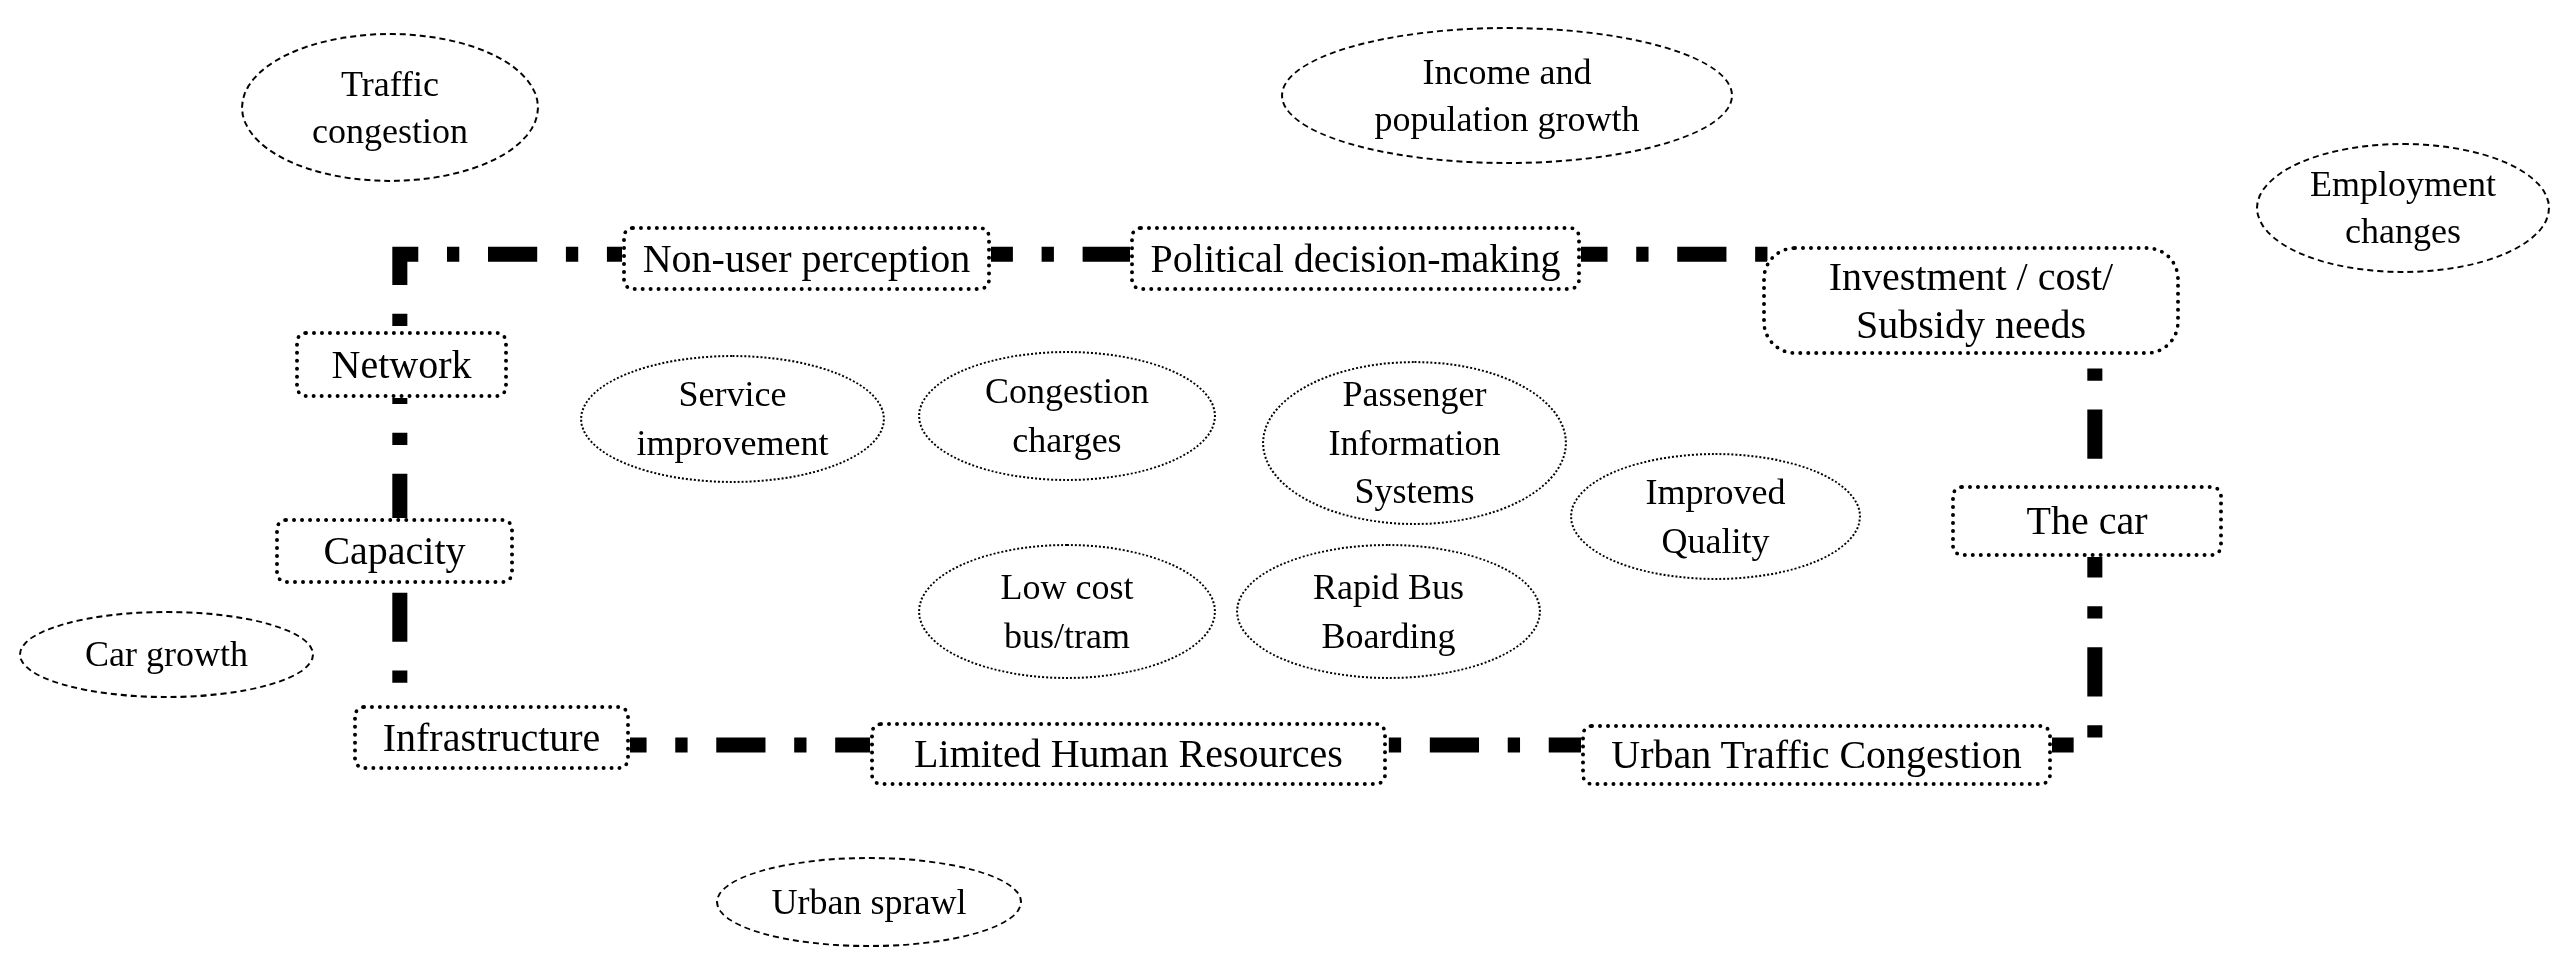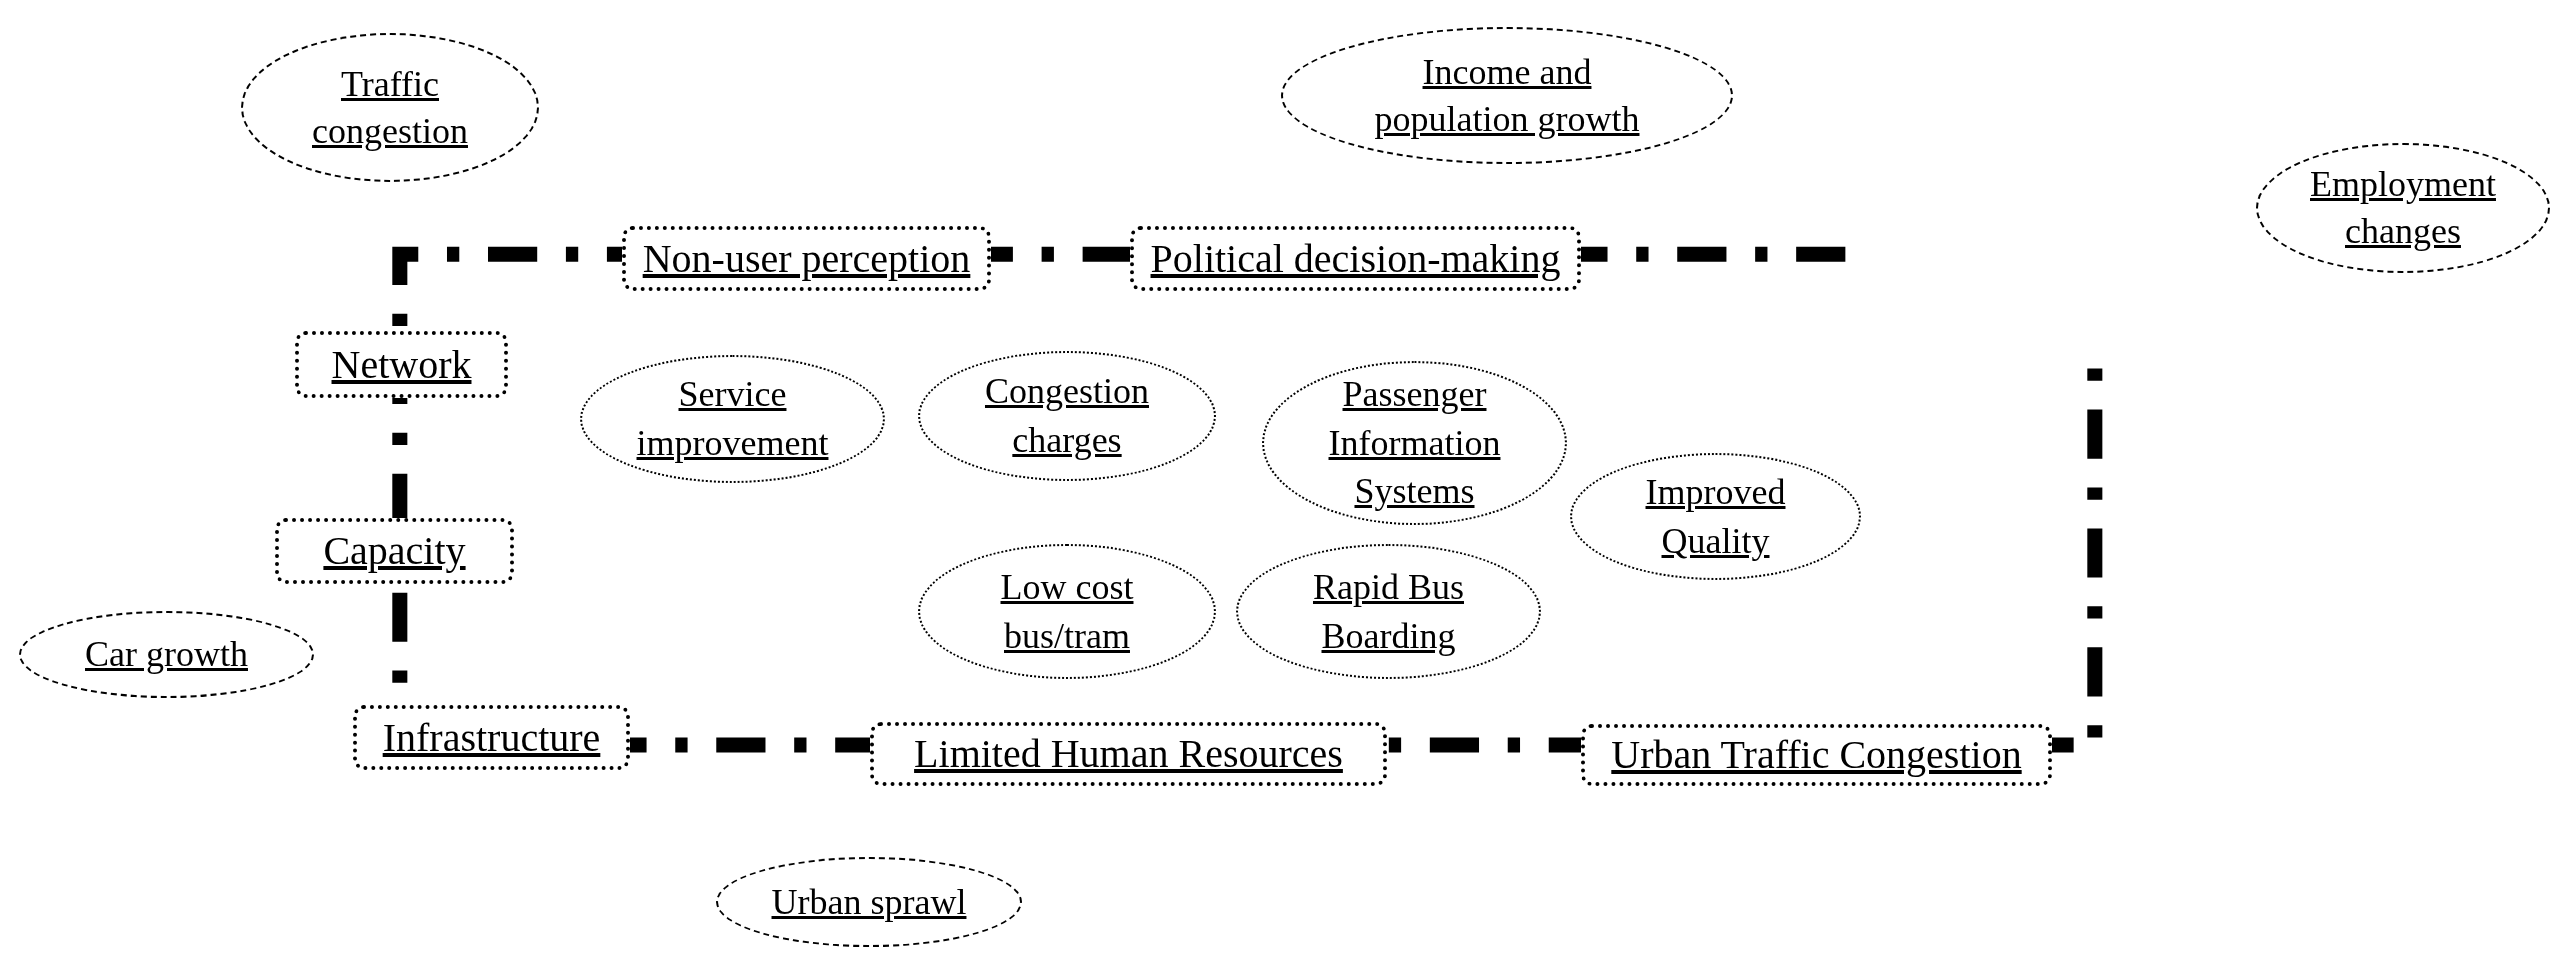"Traffic congestion" .node { text-decoration: underline -> none }
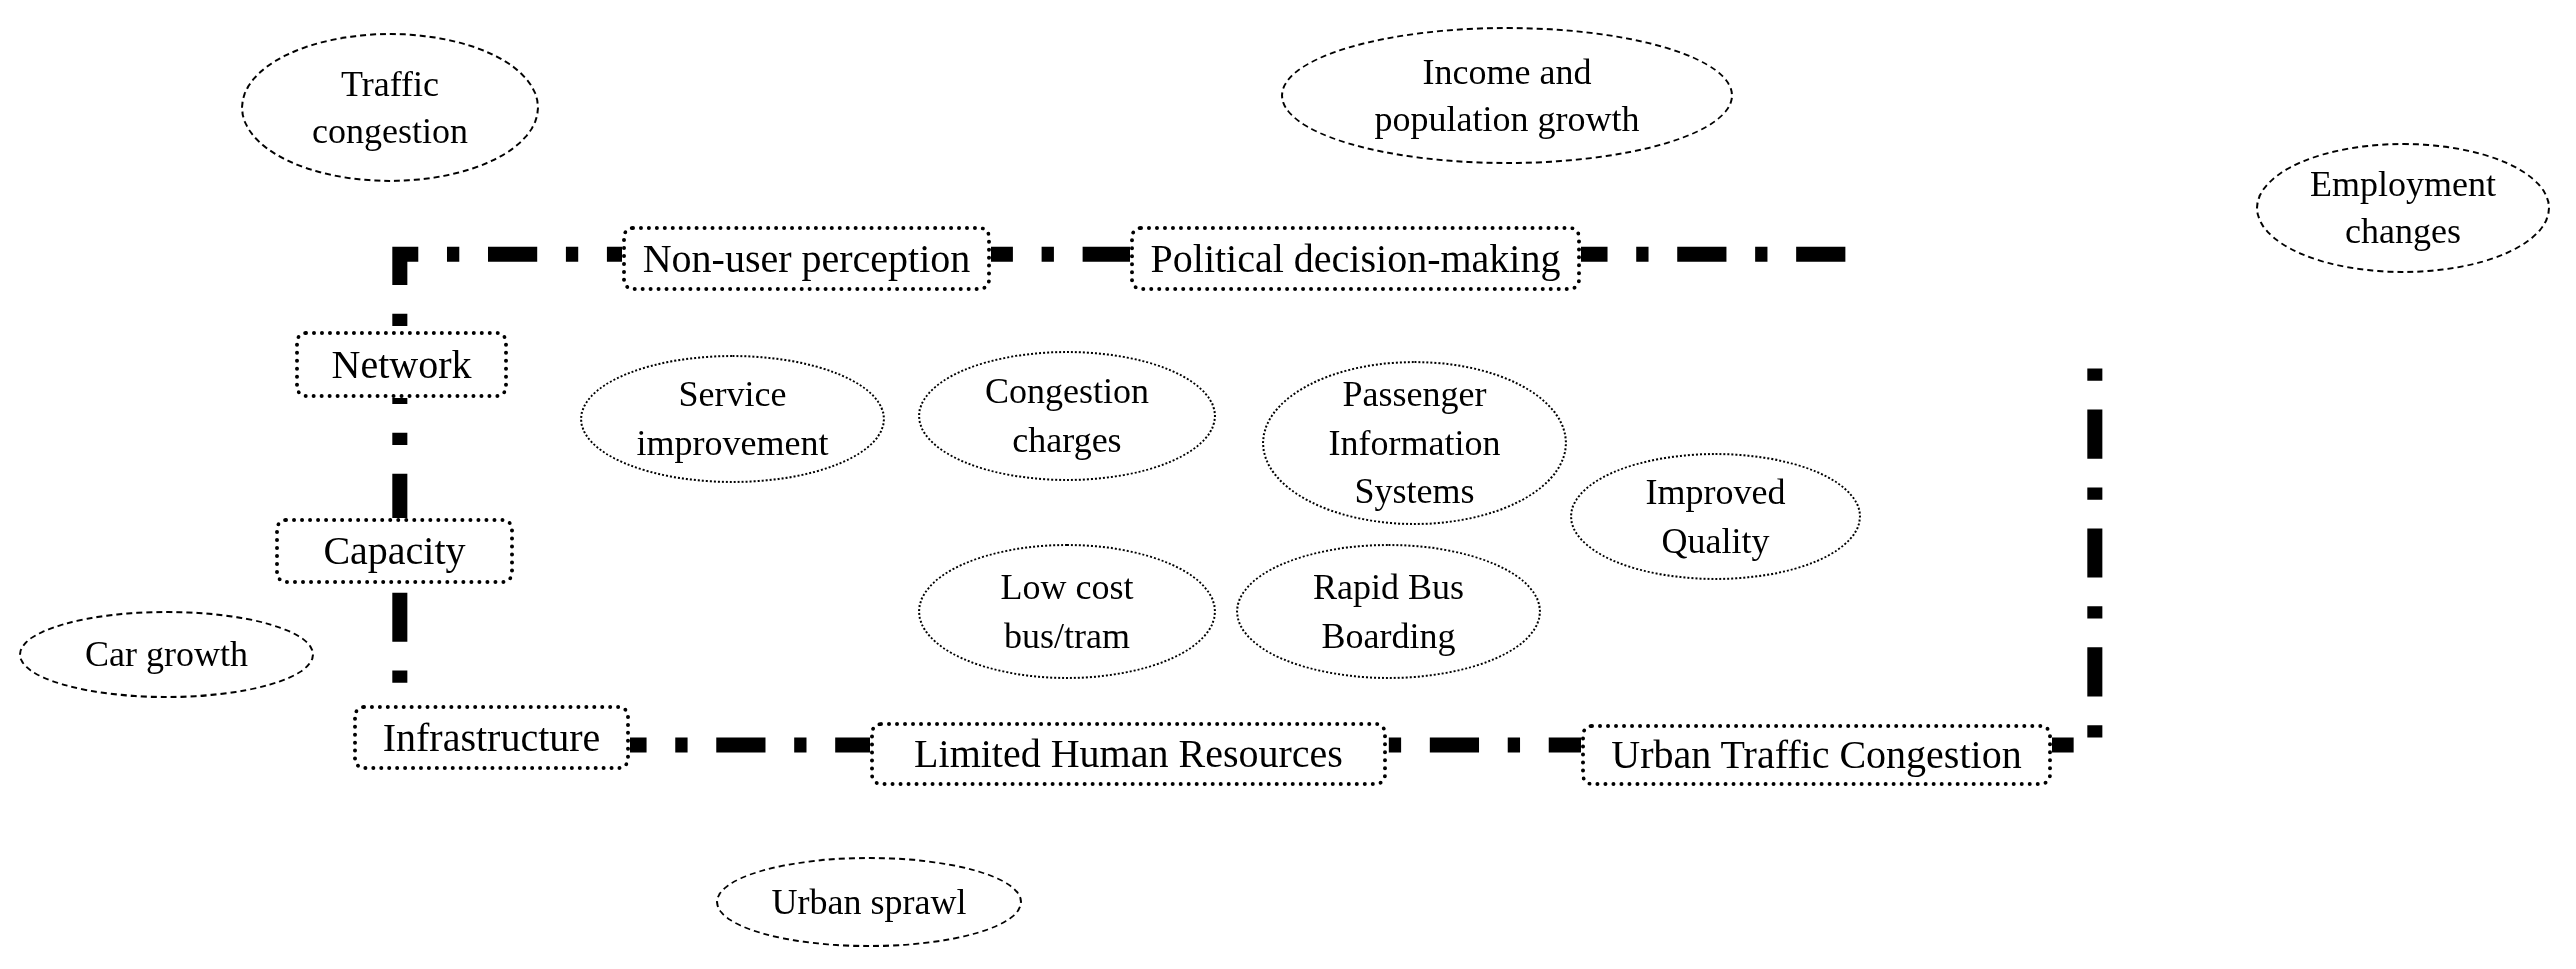"Investment / cost/ Subsidy needs" div.node { html: none -> <div> <span>Investment / cost/ Subsidy needs</span> </div> }
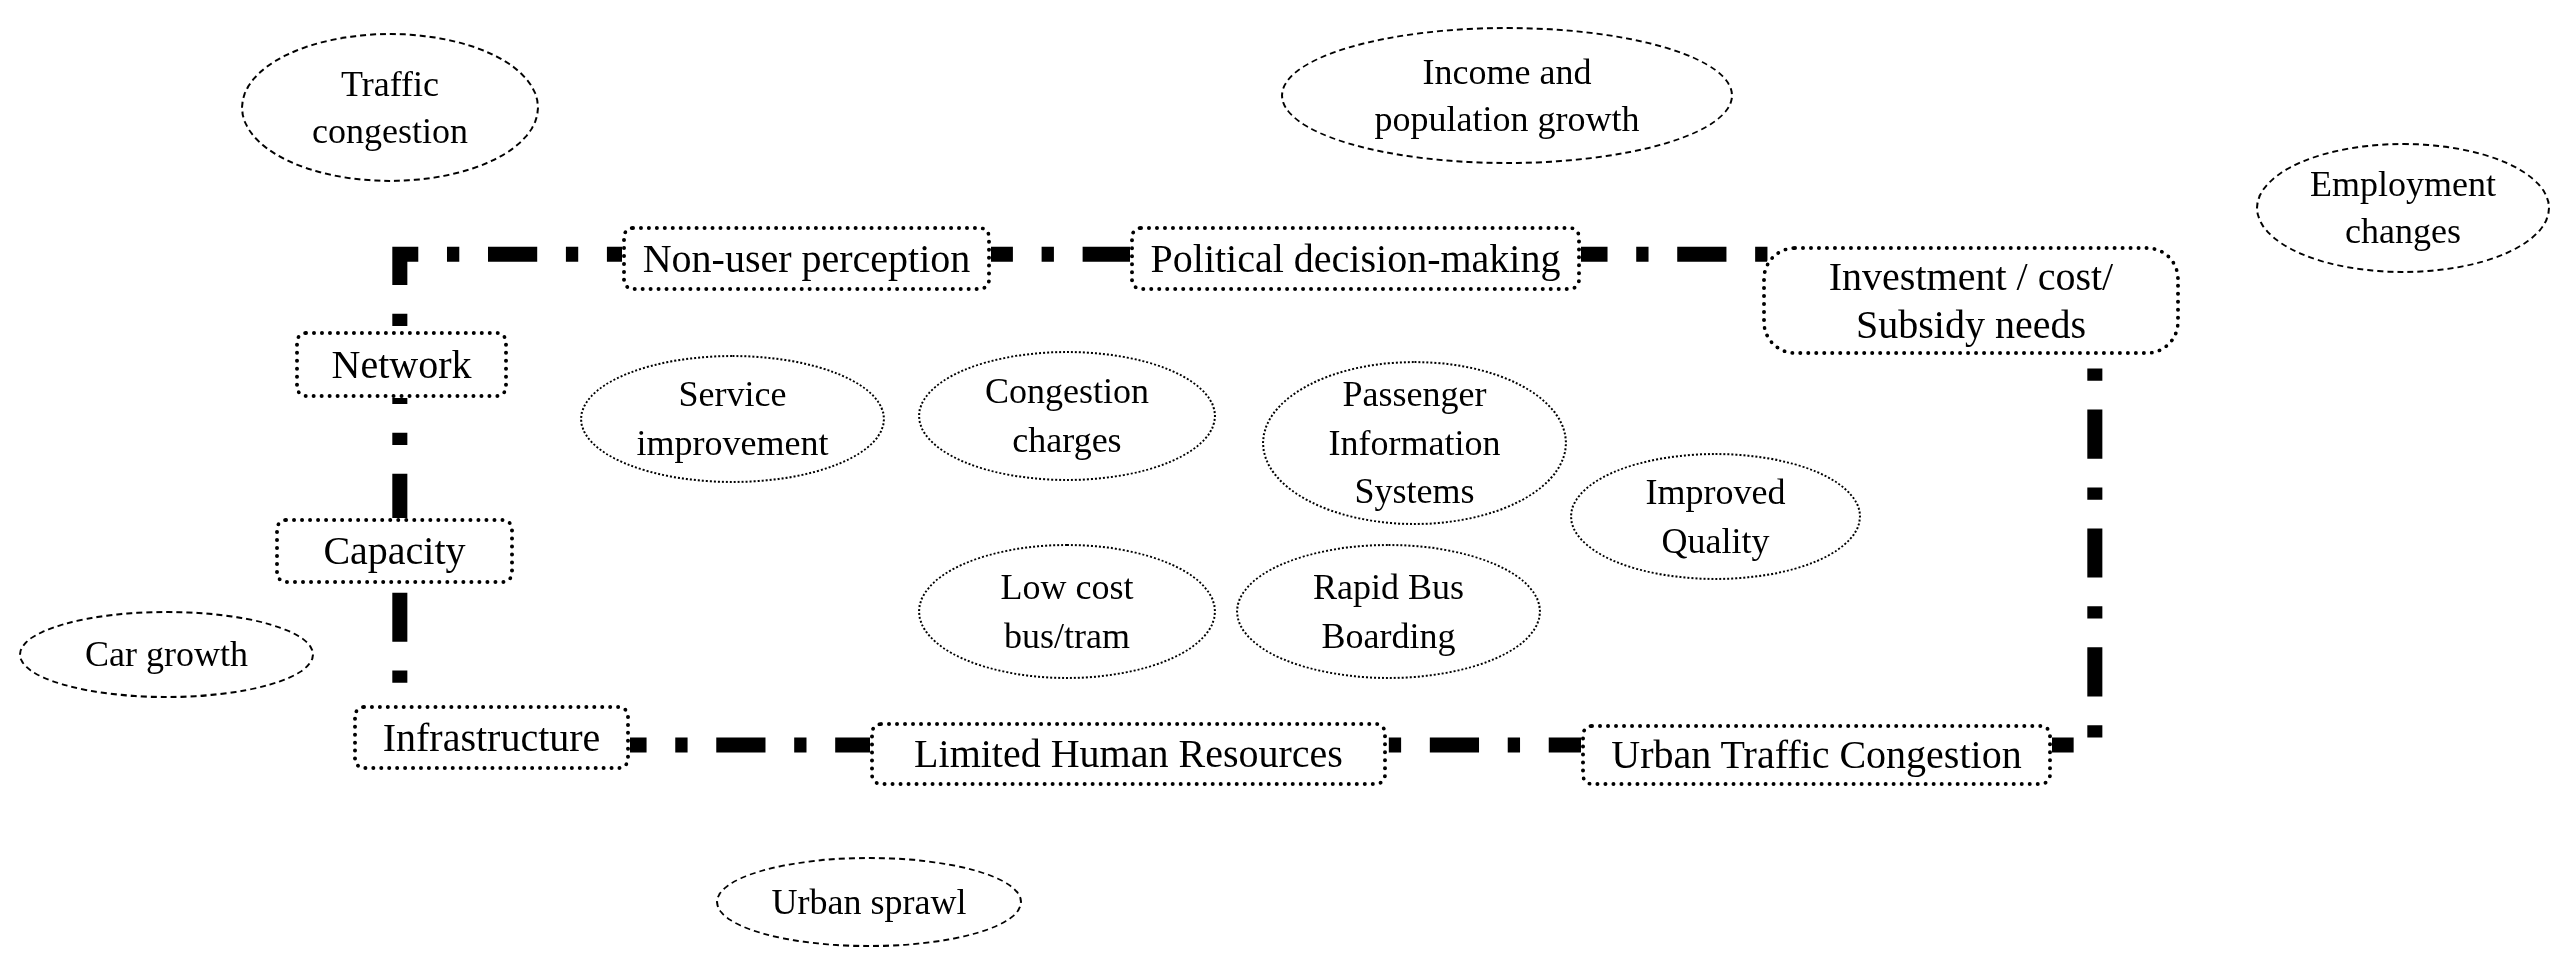"The car" div.node { html: none -> <div> <span>The car</span> </div> }
